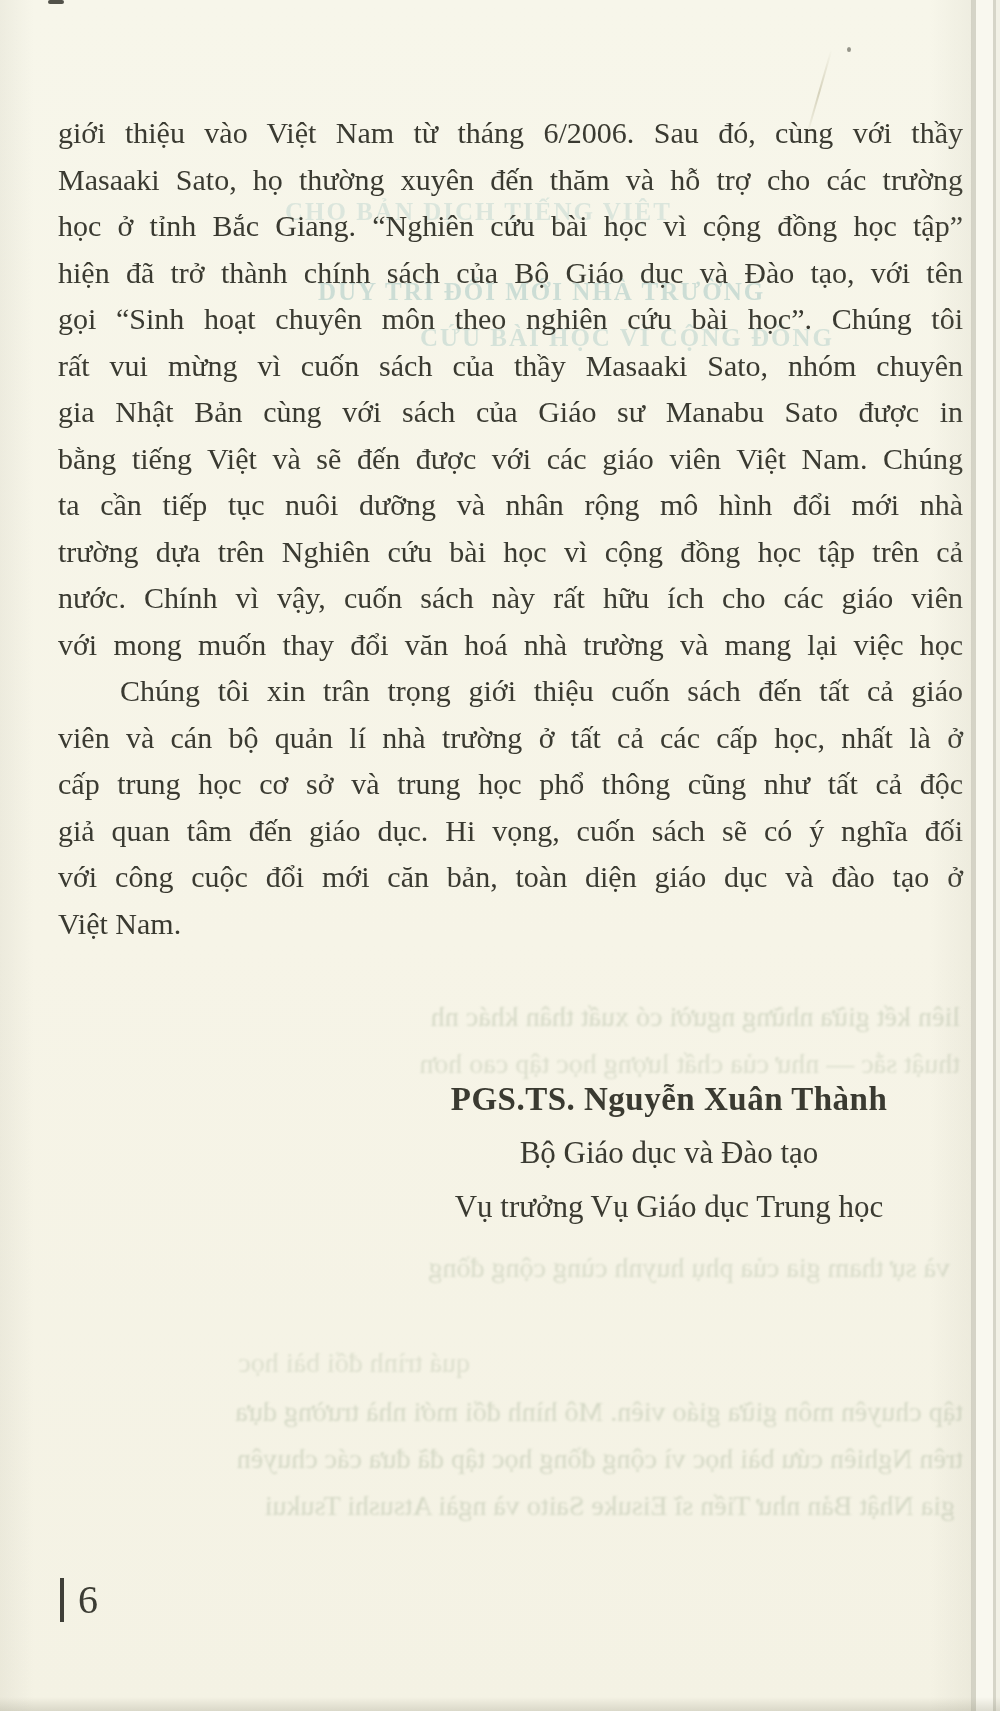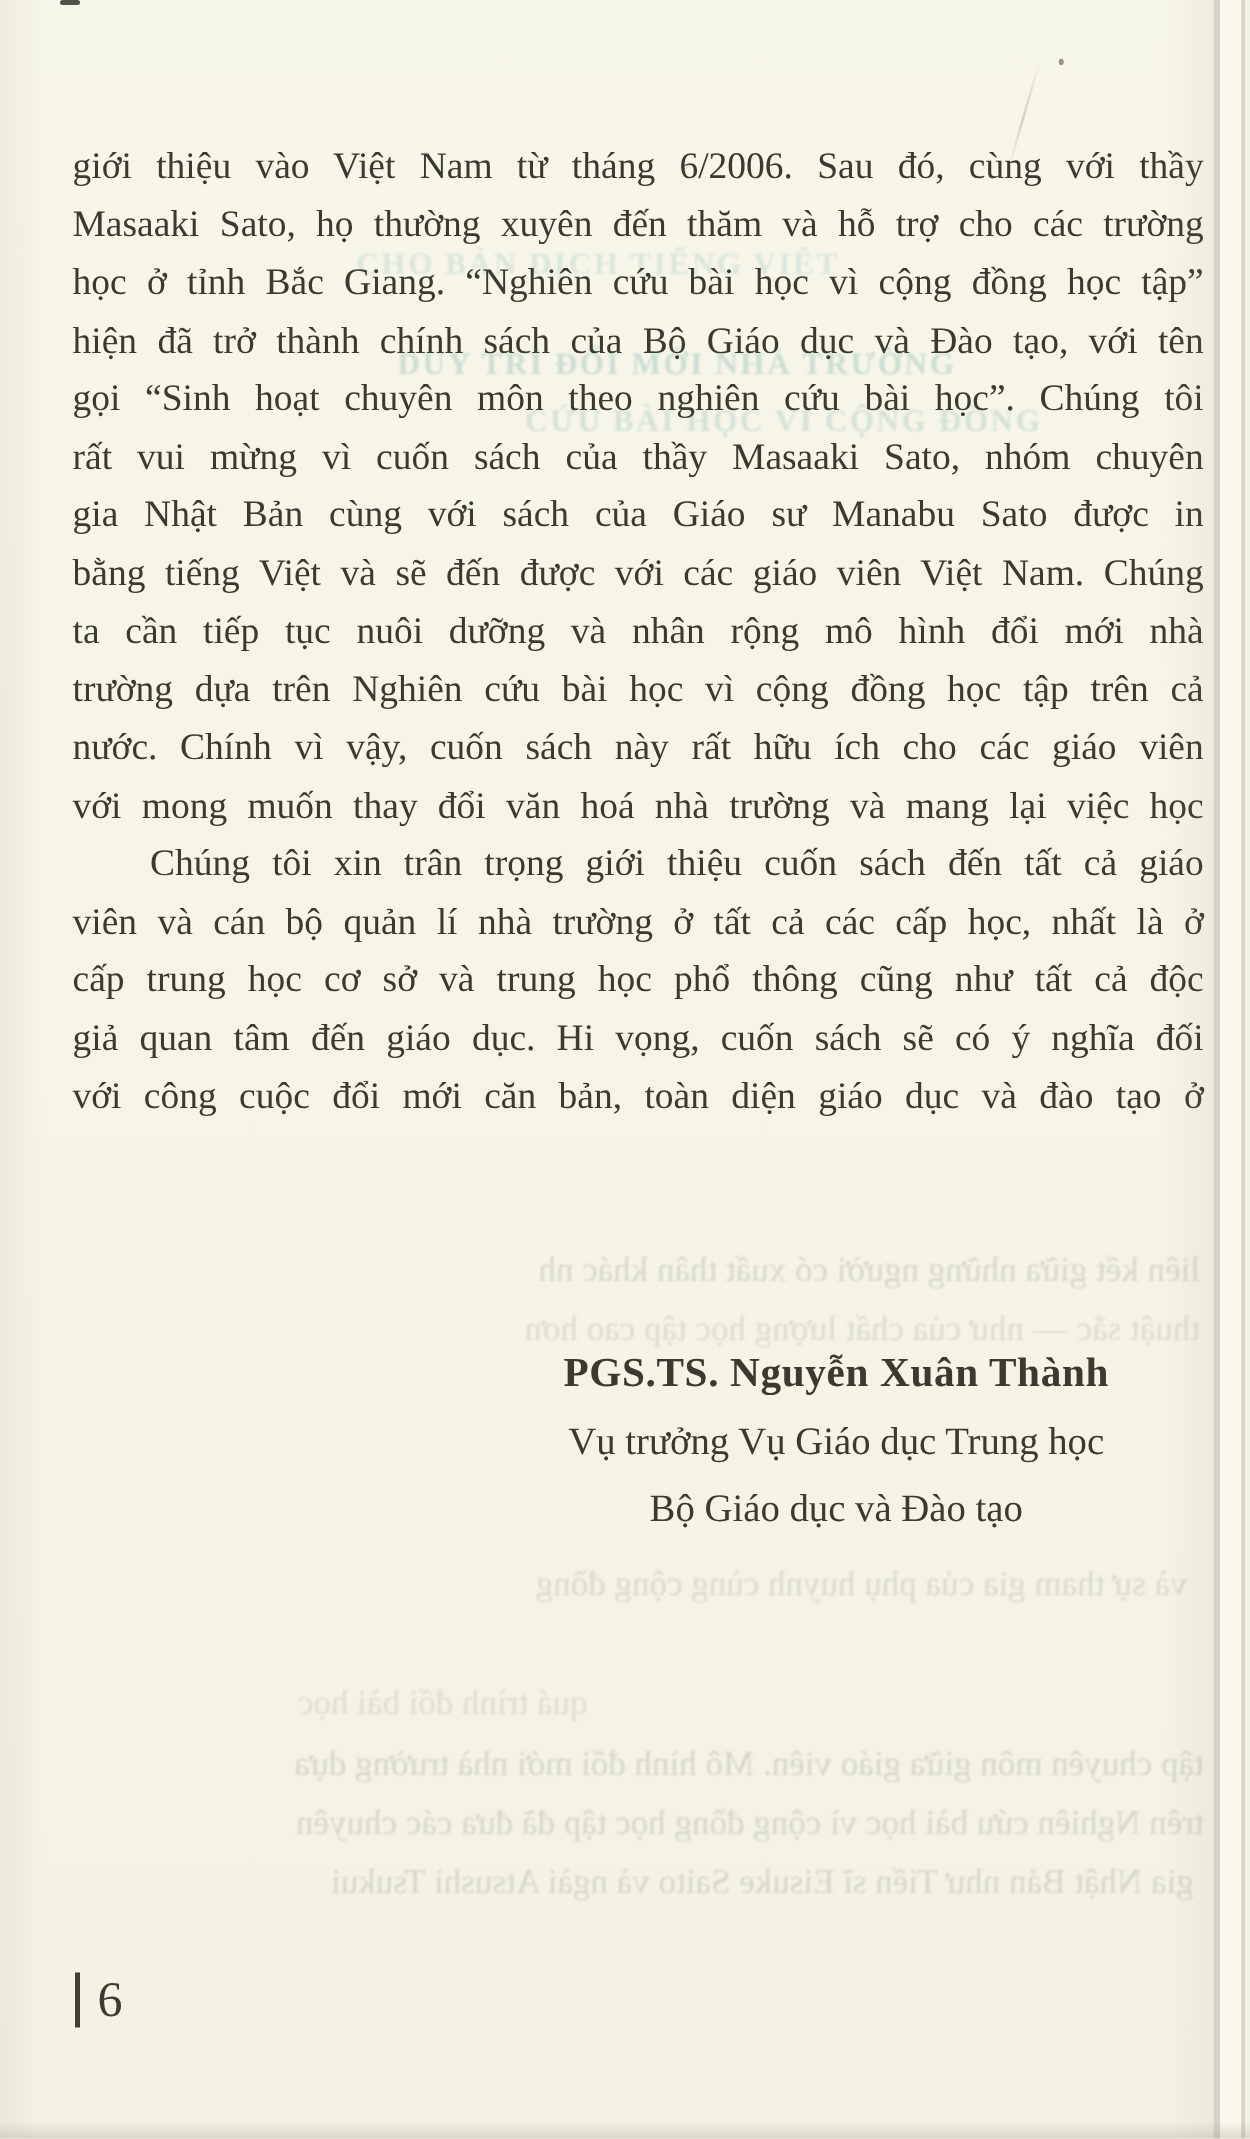"Việt Nam." div.jline { html: none -> <div>Việt Nam.</div> }
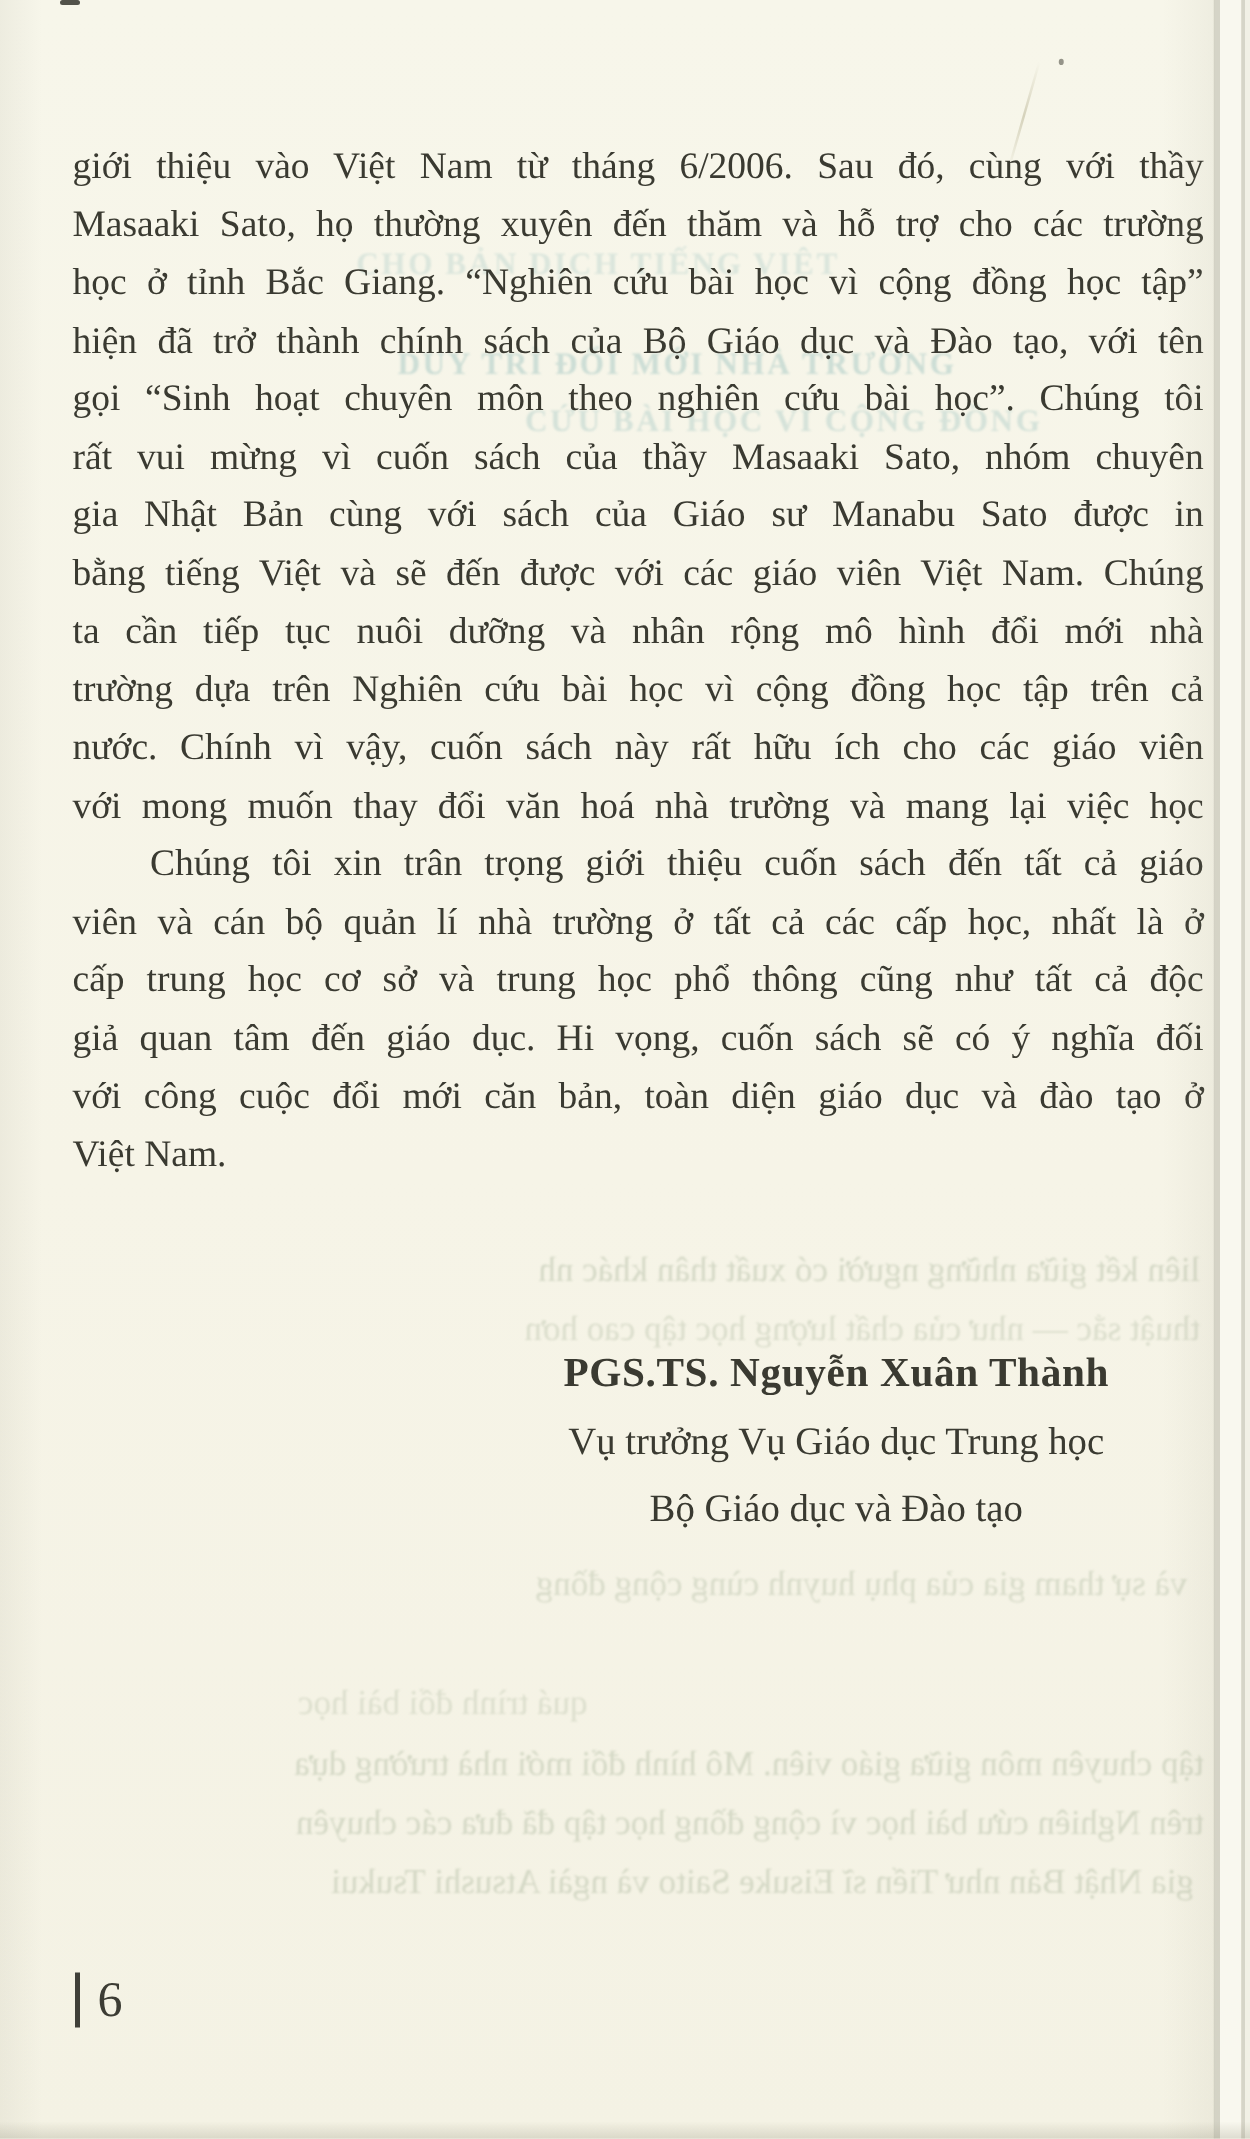"Vụ trưởng Vụ Giáo dục" div.sig-title { order: before "Bộ Giáo dục và Đào" -> after "Bộ Giáo dục và Đào" }
